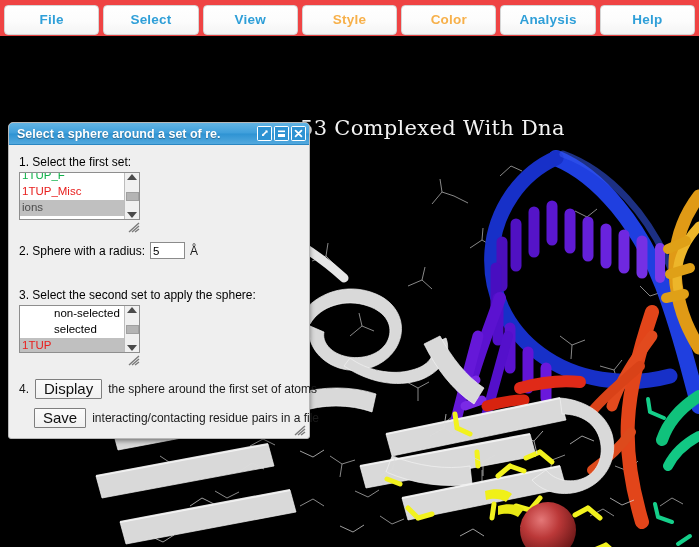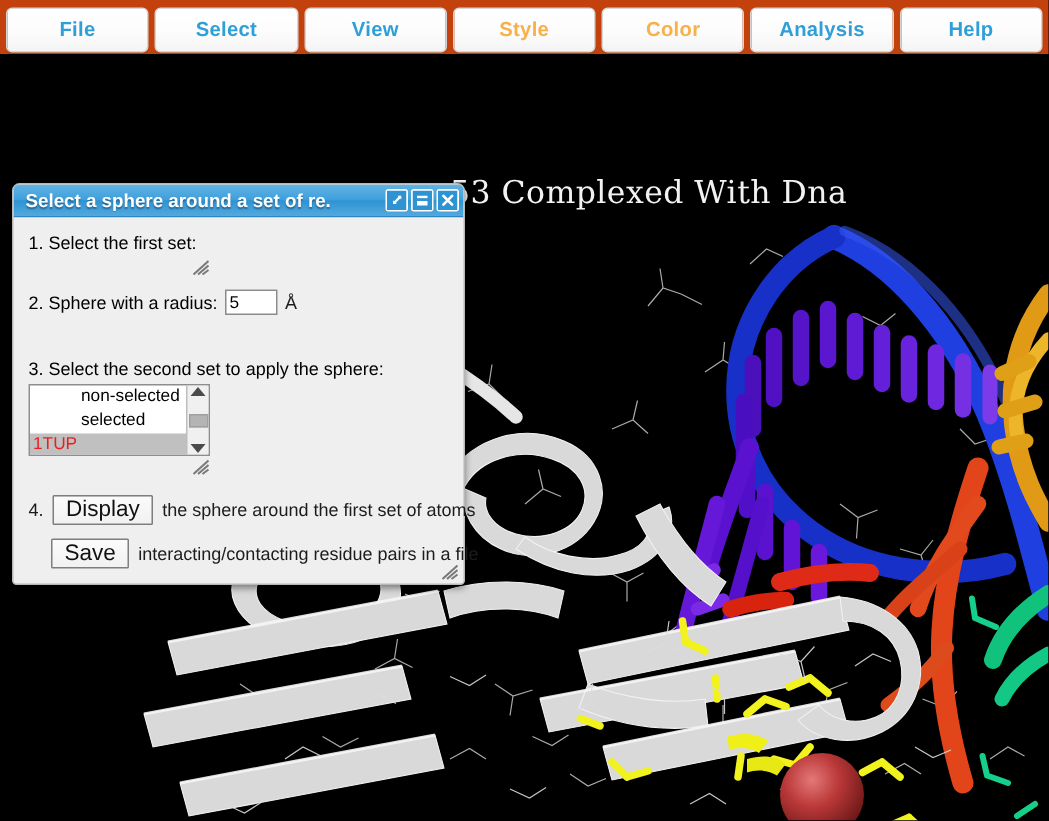"File" #menubar { background: #c2410c -> #ef4444 }
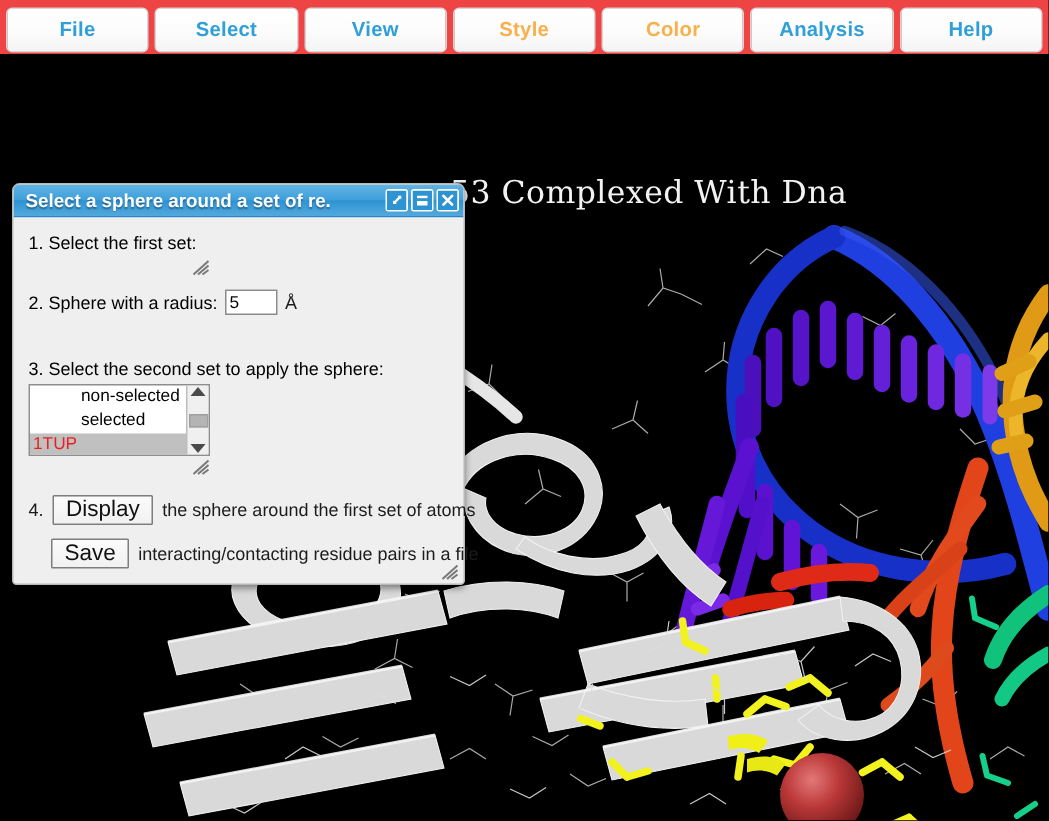"1TUP_F" div.listbox { html: none -> <div> <div> <div>1TUP_F</div> <div>1TUP_Misc</div> <div>ions</div> </div> <div> <div></div> <div></div> <div></div> </div> </div> }
